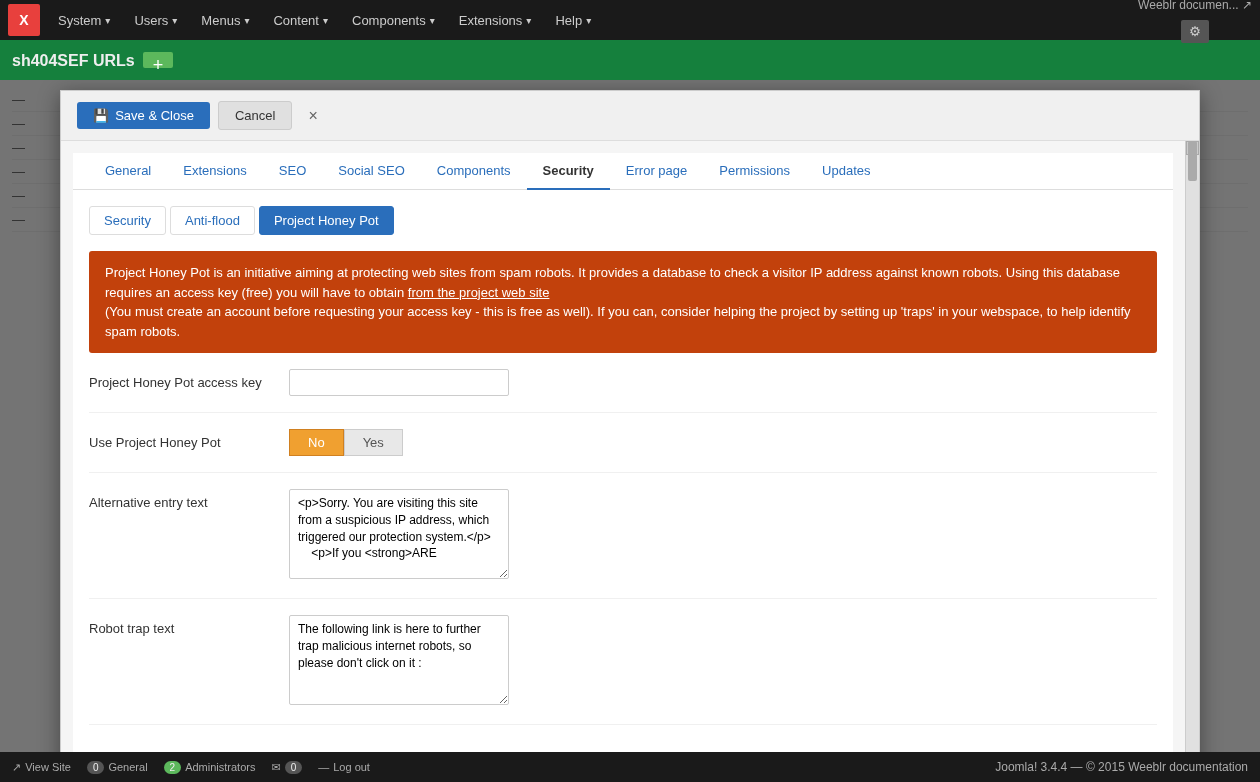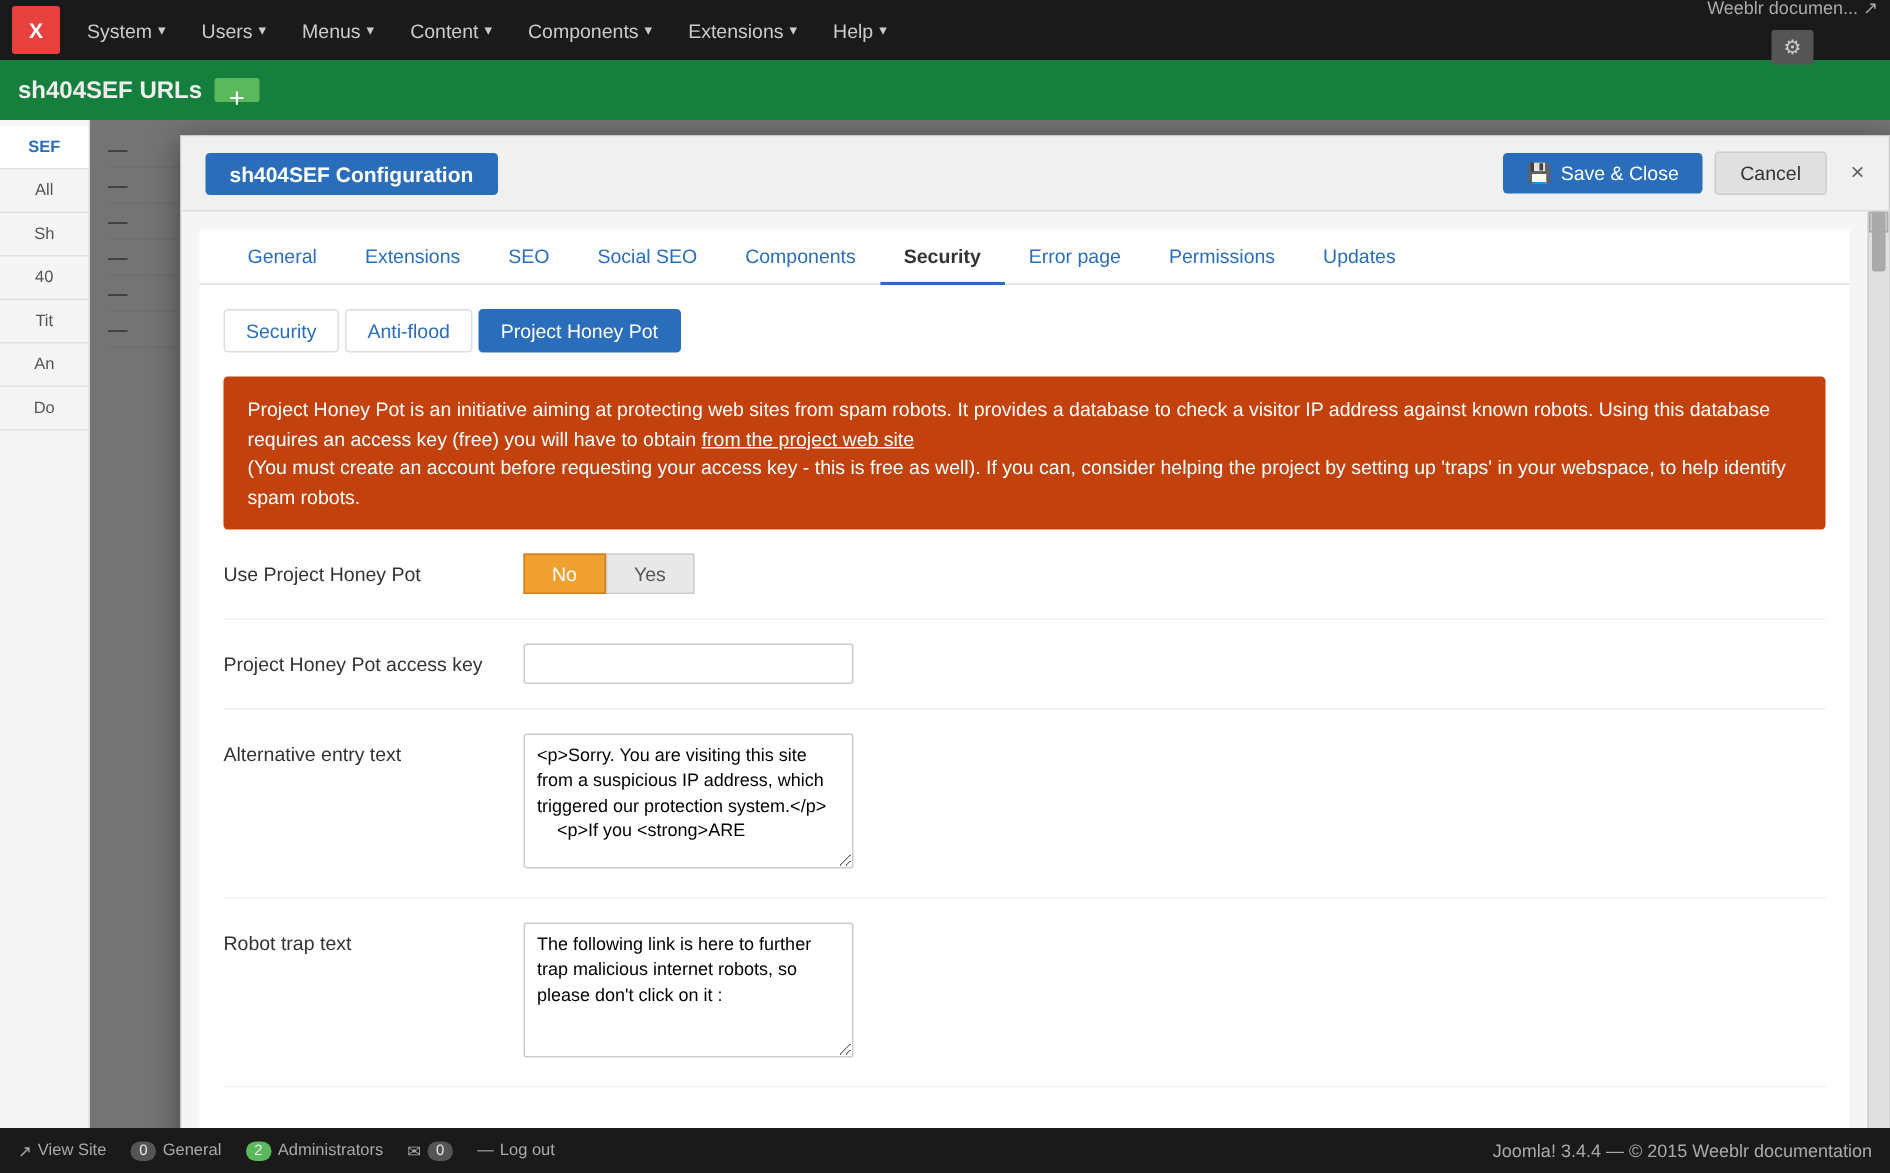"SEF" div.sidebar { html: <div> <div>SEF</div> <div>All</div> <div>Sh</div> <div>40</div> <div>Tit</div> <div>An</div> <div>Do</div> </div> -> none }
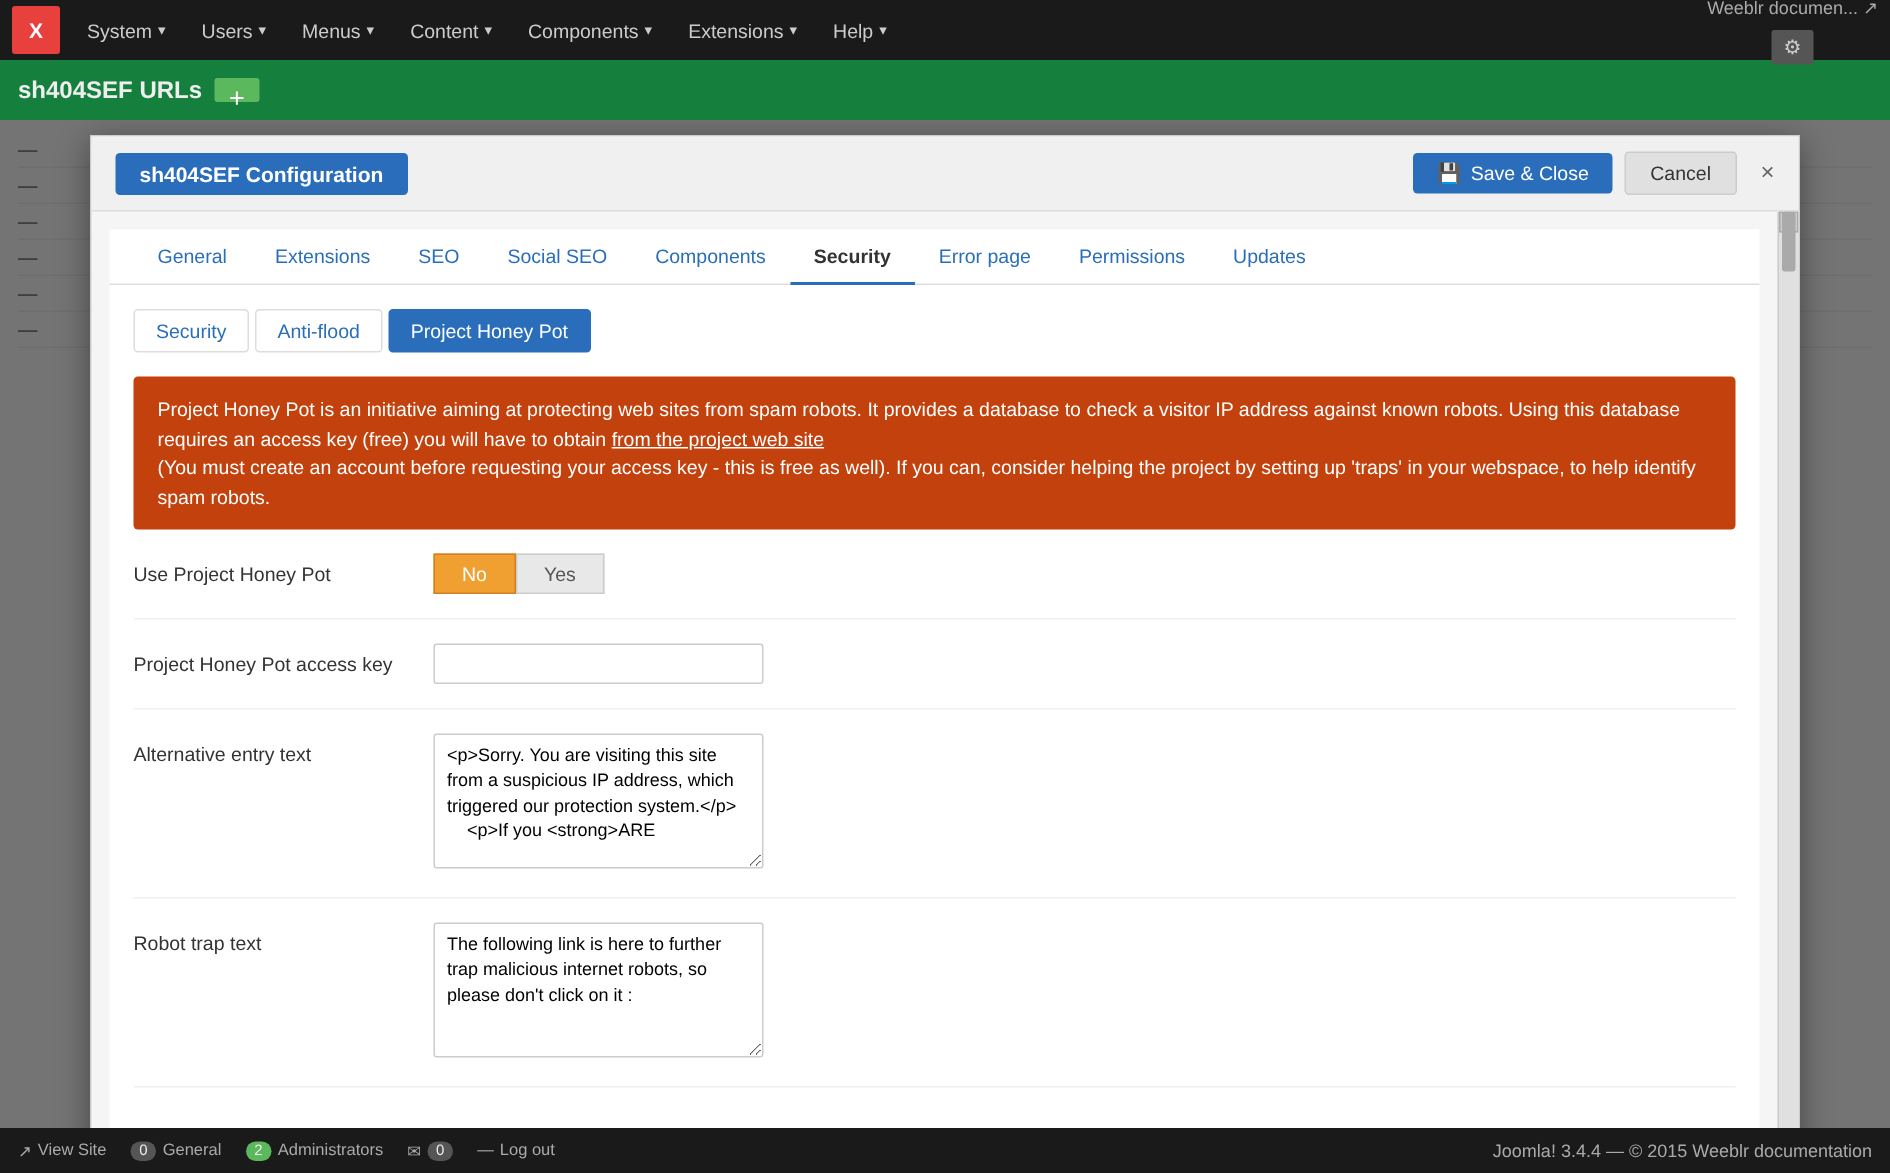"sh404SEF Configuration" button.modal-title-btn { html: <button>sh404SEF Configuration</button> -> none }
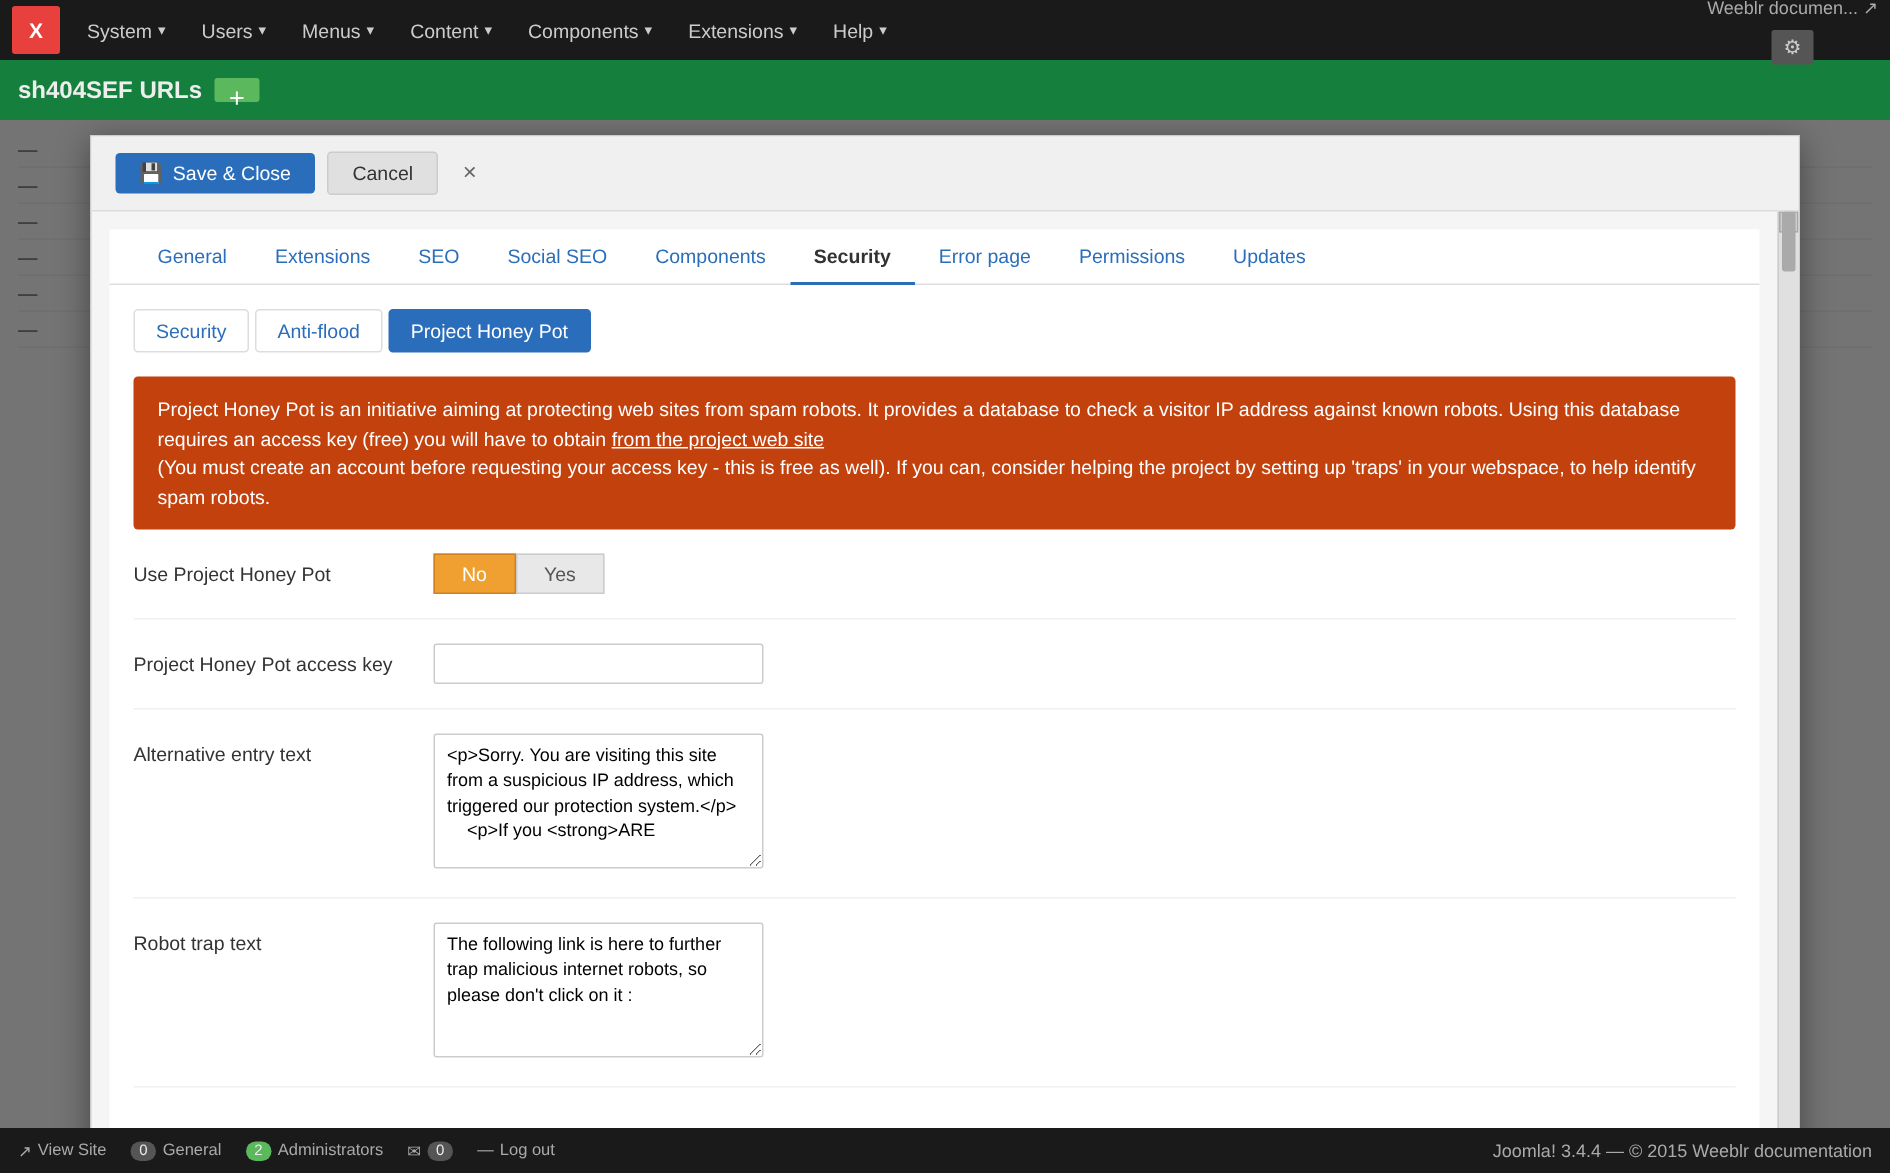"Use Project Honey Pot" div.form-row { order: before "Project Honey Pot access key" -> after "Project Honey Pot access key" }
